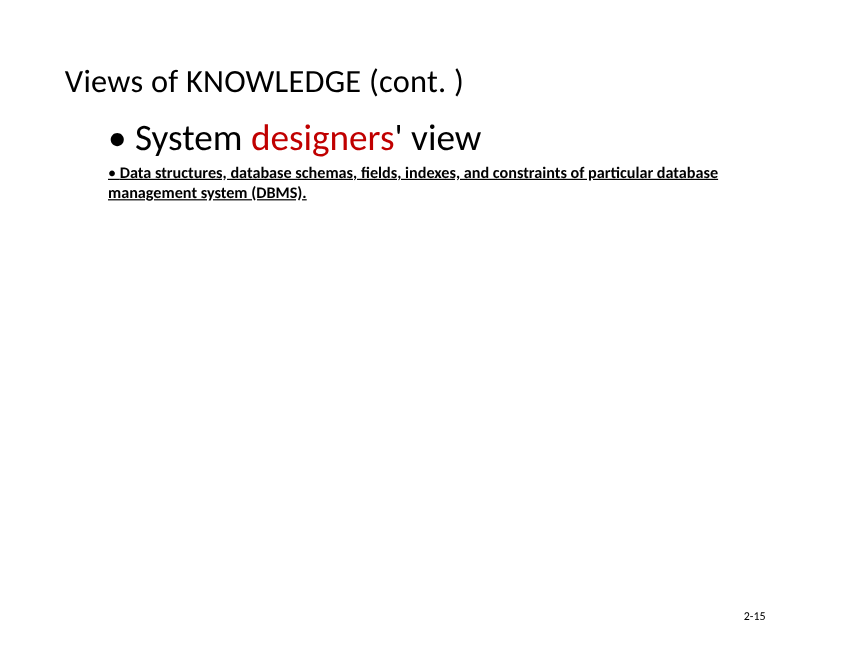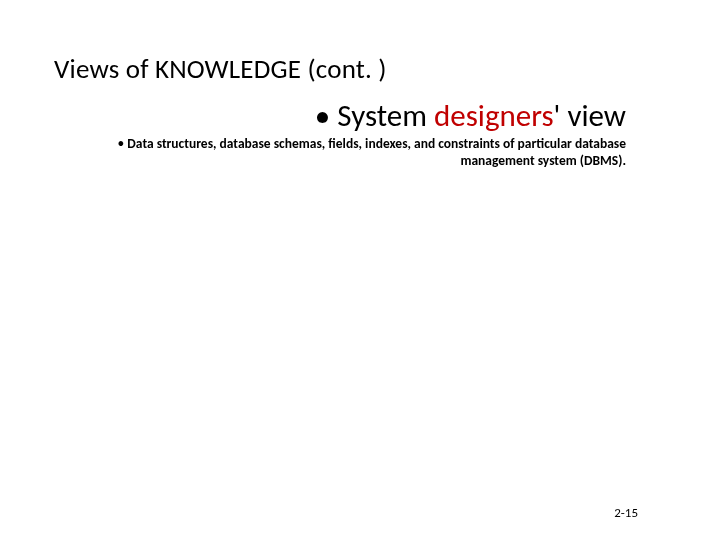"System designers' view" .block { text-align: right -> none }
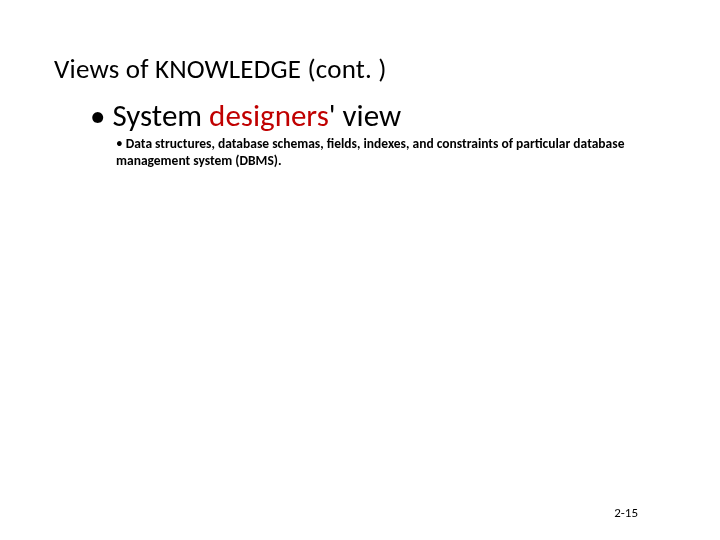"Data structures, database schemas," .lvl2 { margin-left: 26px -> none; text-decoration: none -> underline }
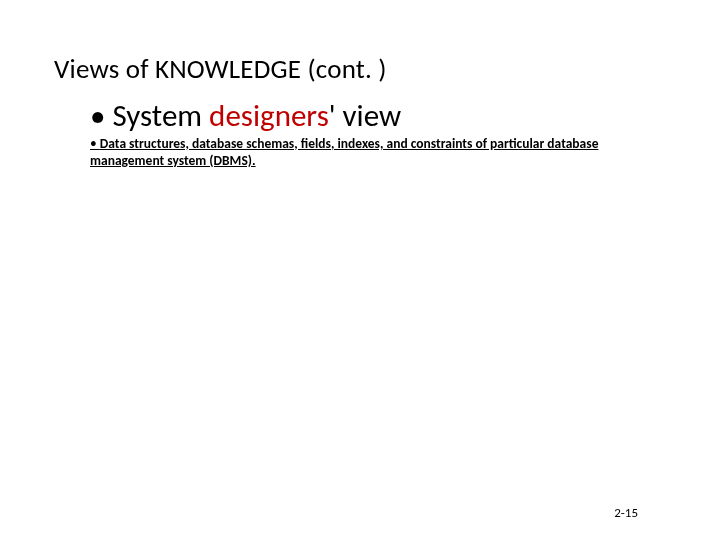"2-15" .pagenum { font-size: 13px -> 10px }
